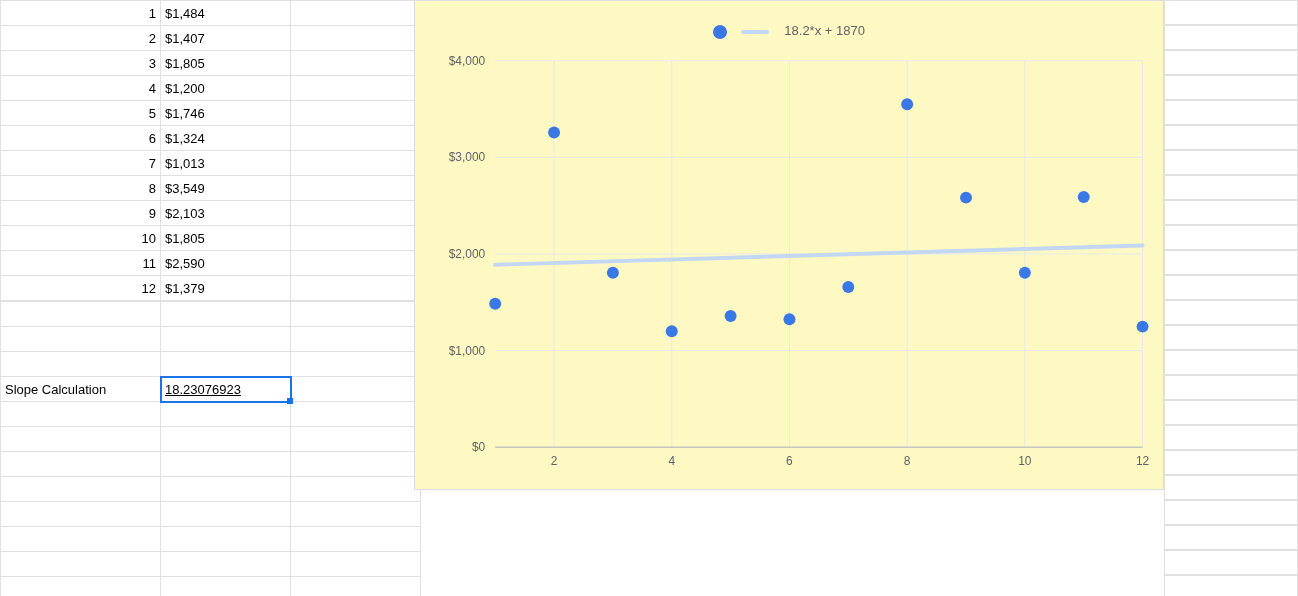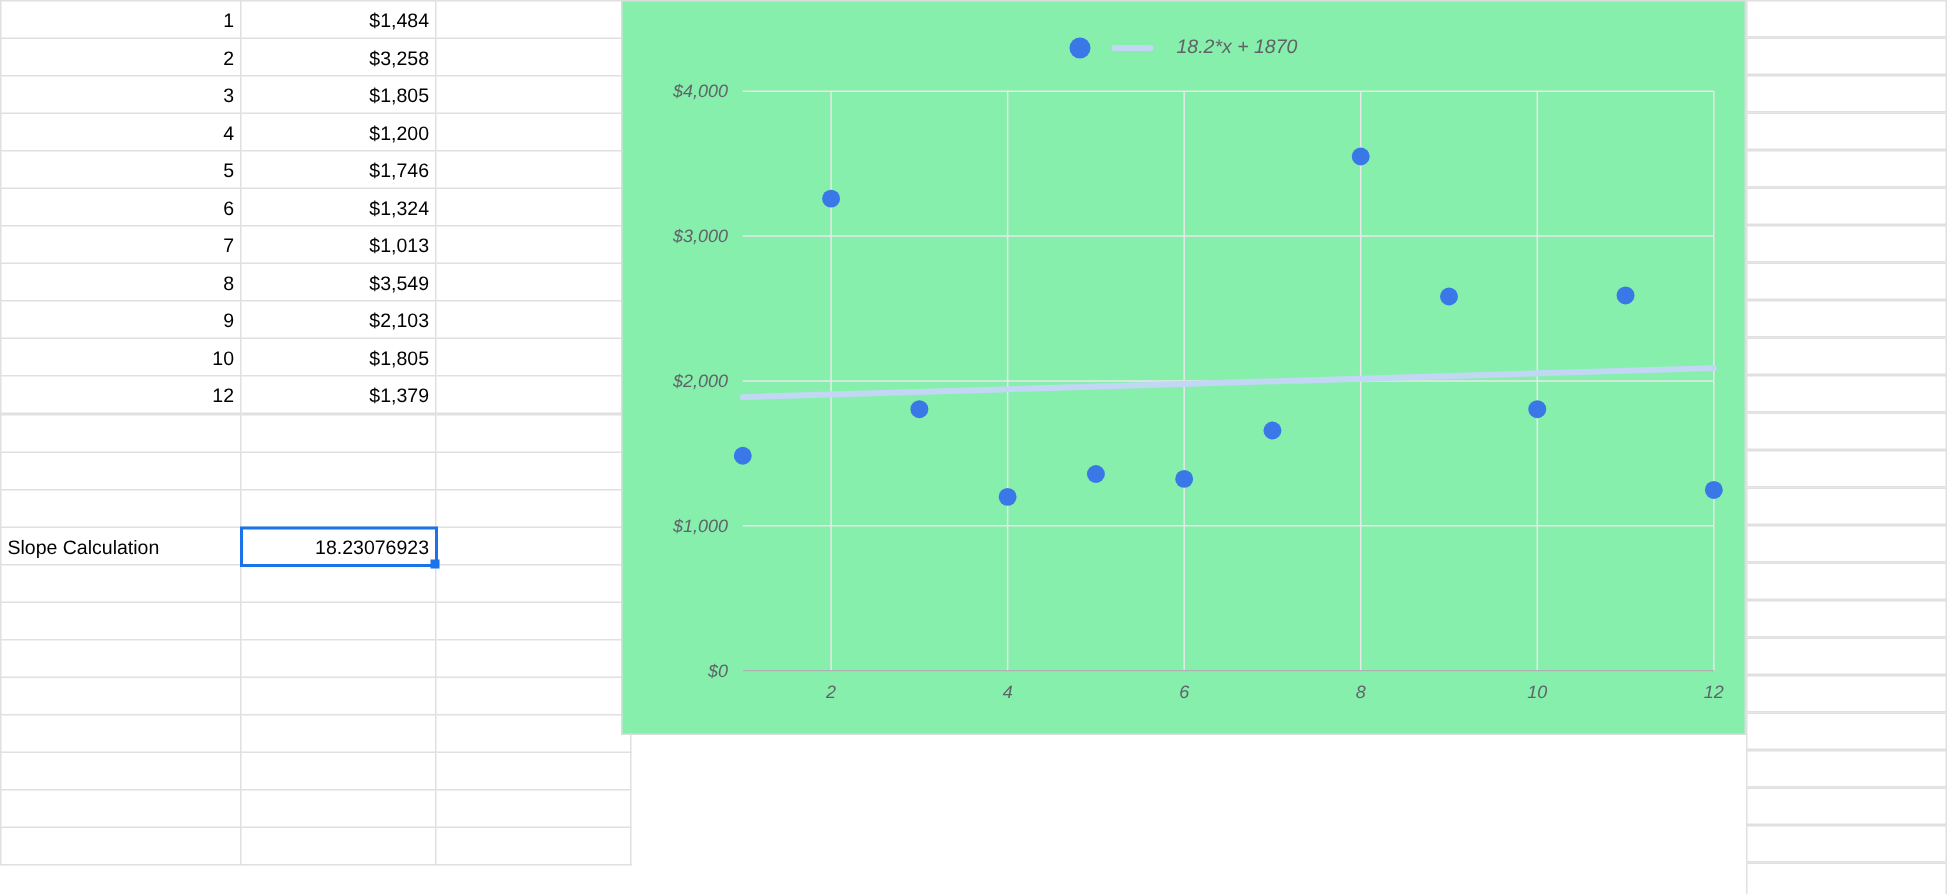"$1,484" .col-b { text-align: right -> none }
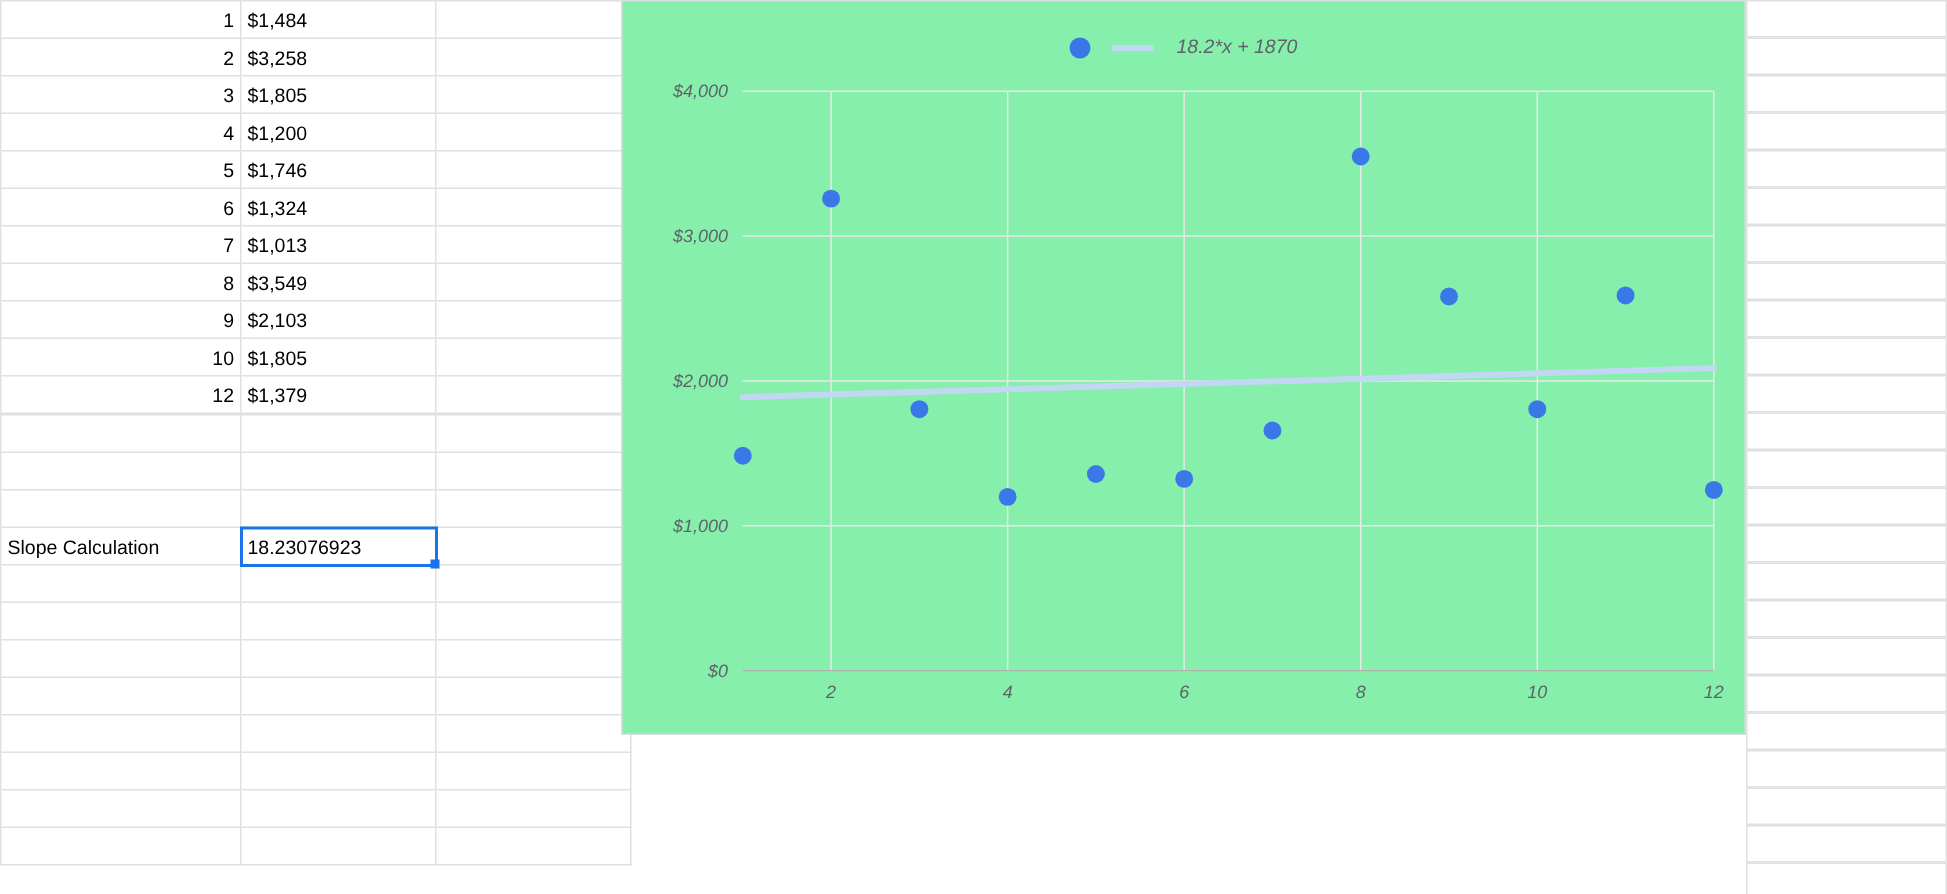"$3,258" td.cell { text: $3,258 -> $1,407 }
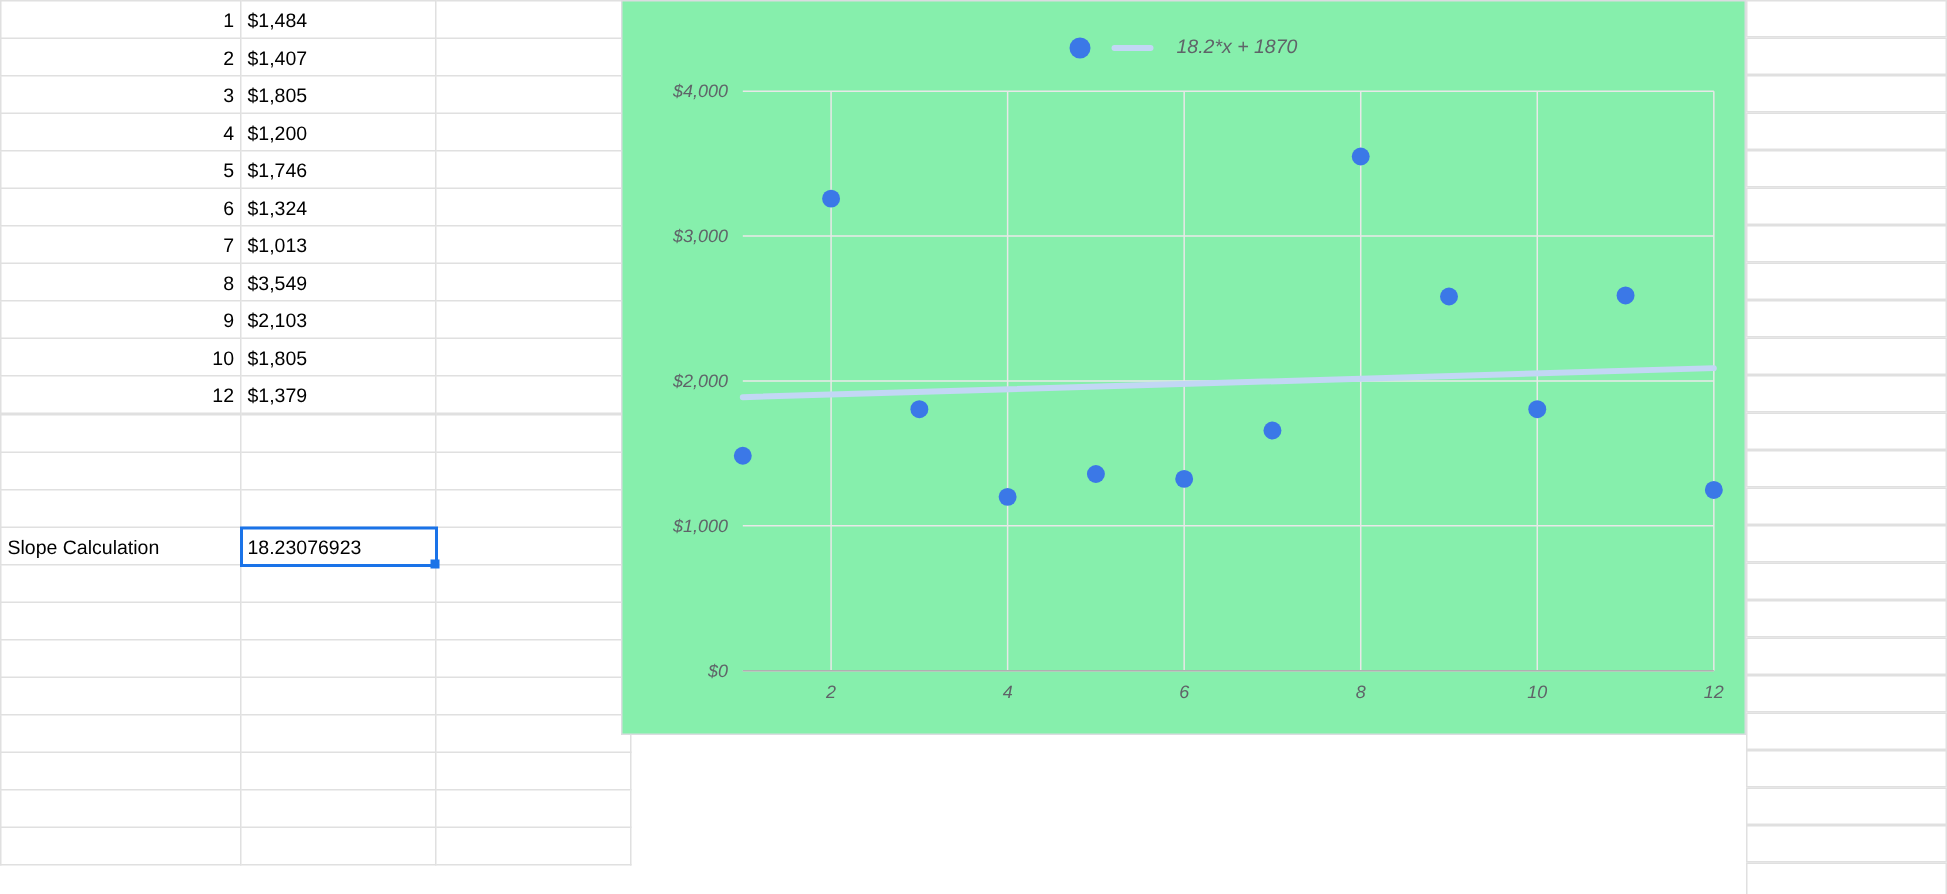"18.2*x + 1870" .chart-wrap { background: #86efac -> #fef9c3; font-style: italic -> none }
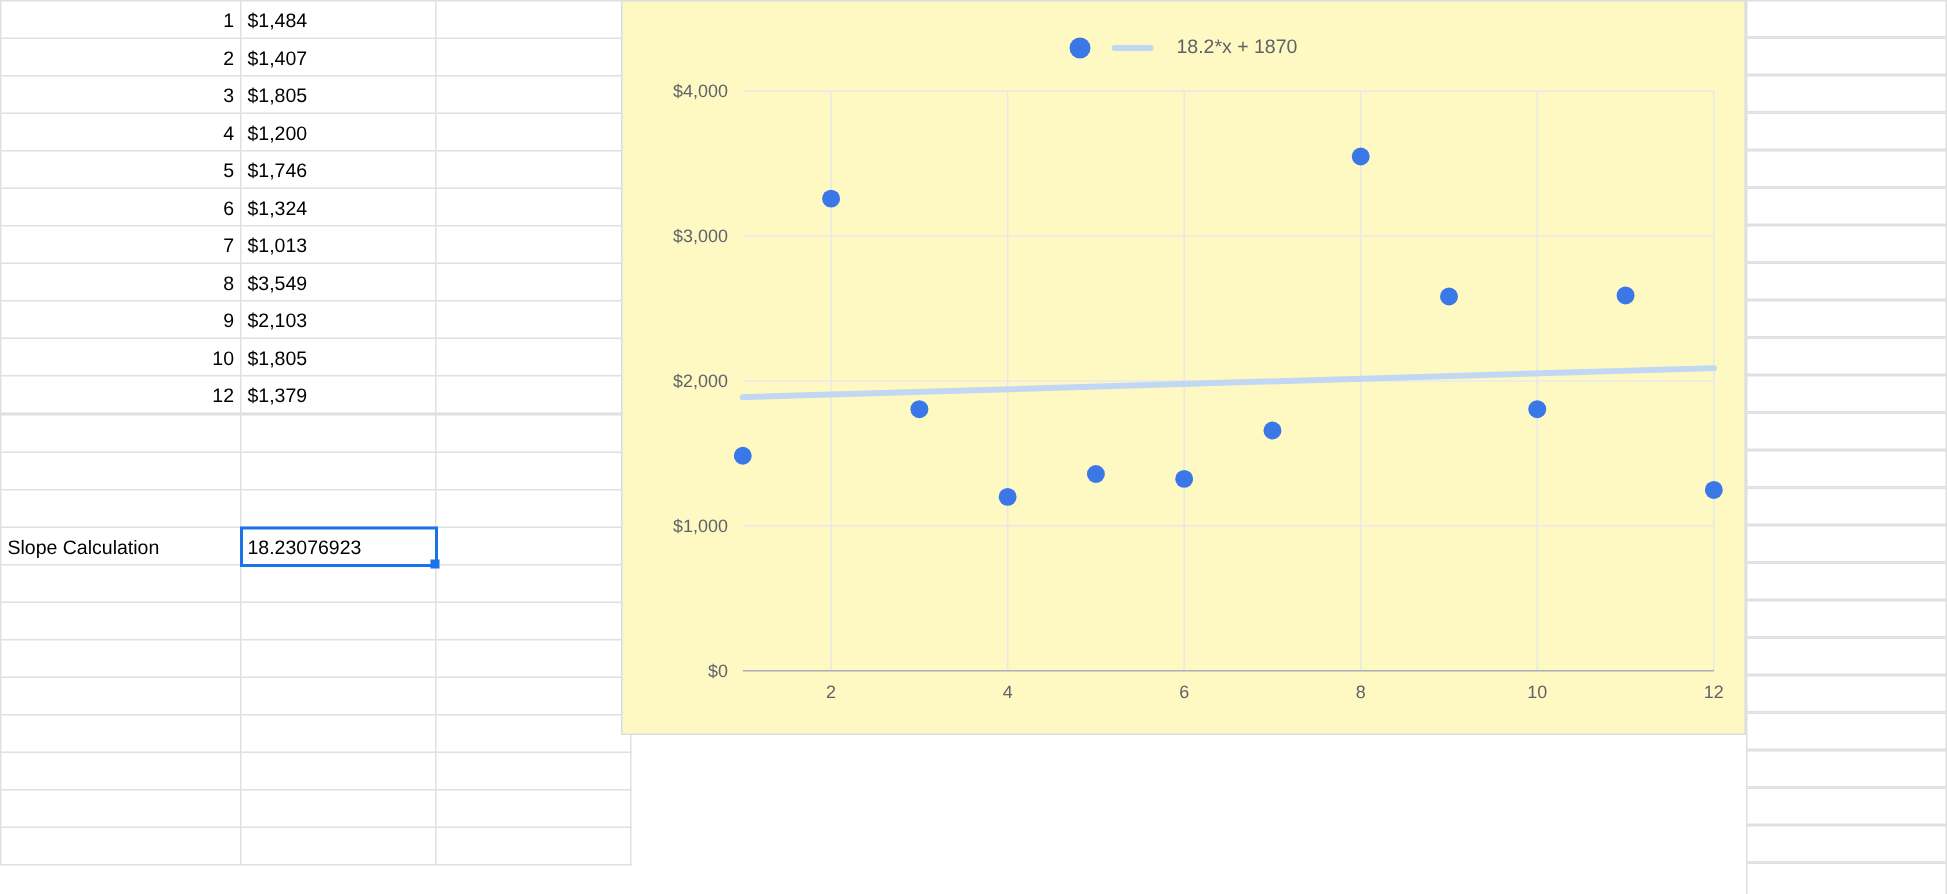"11" tr { html: none -> <tr> <td>11</td> <td>$2,590</td> <td></td> </tr> }
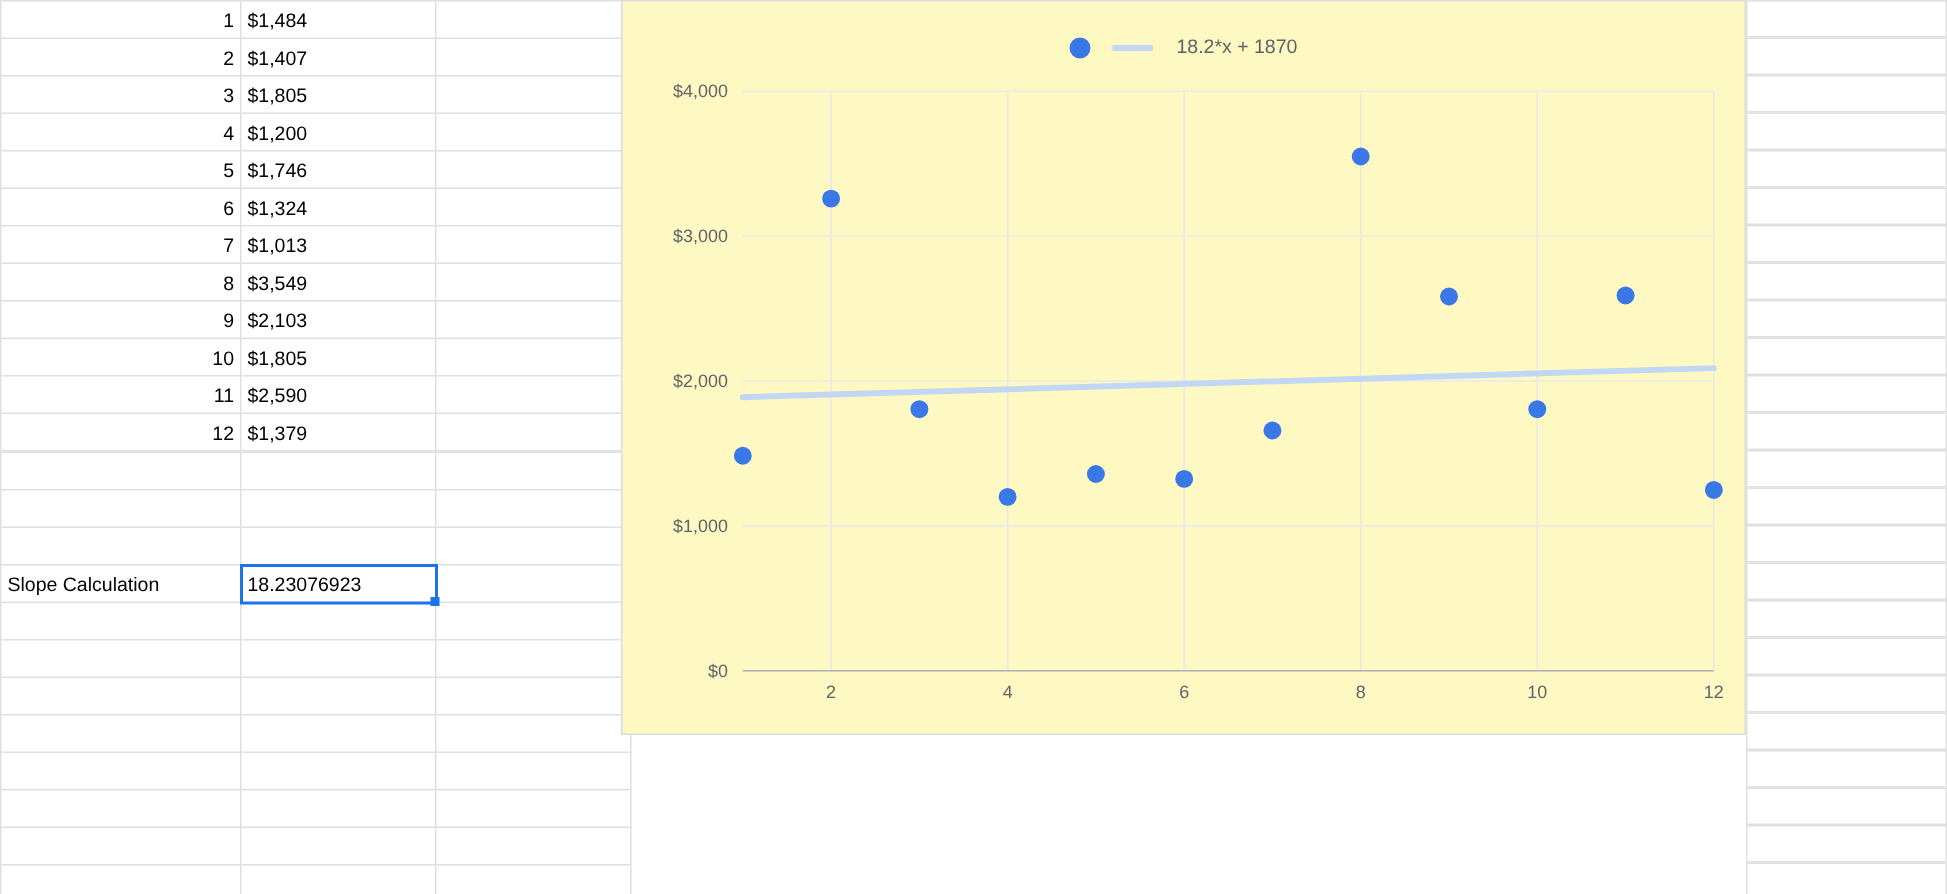"18.23076923" .selected { text-decoration: none -> underline }
